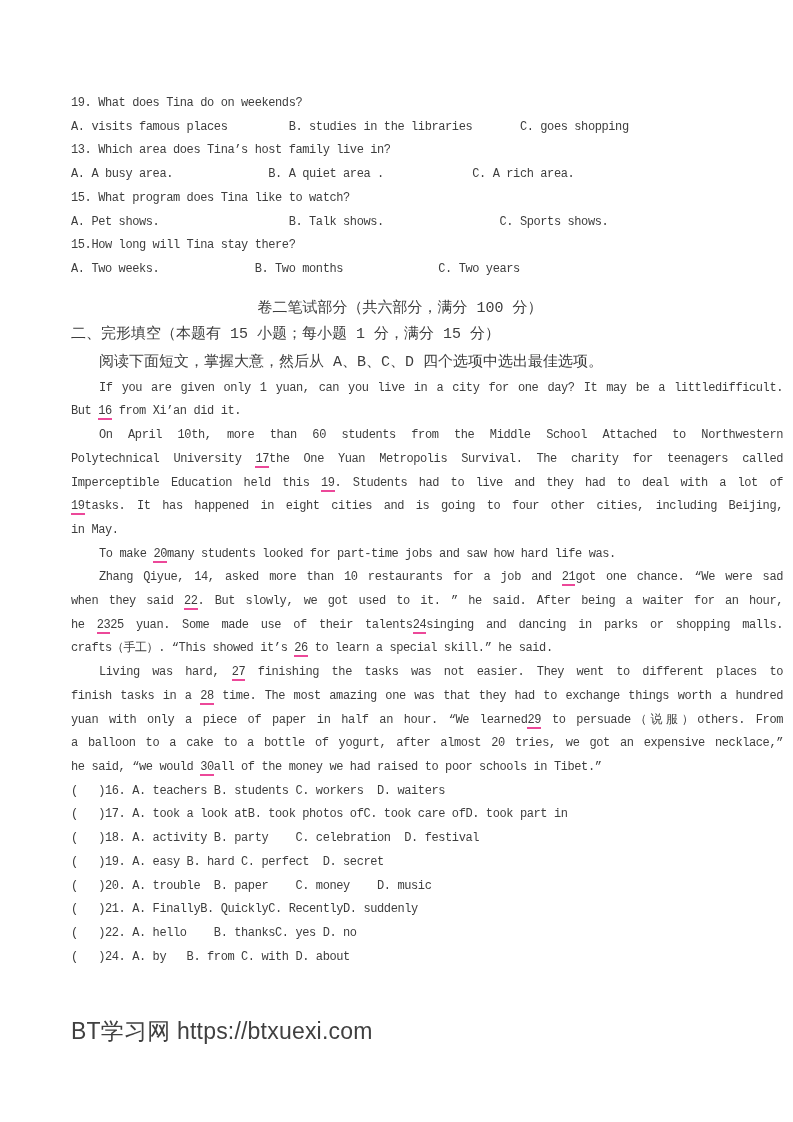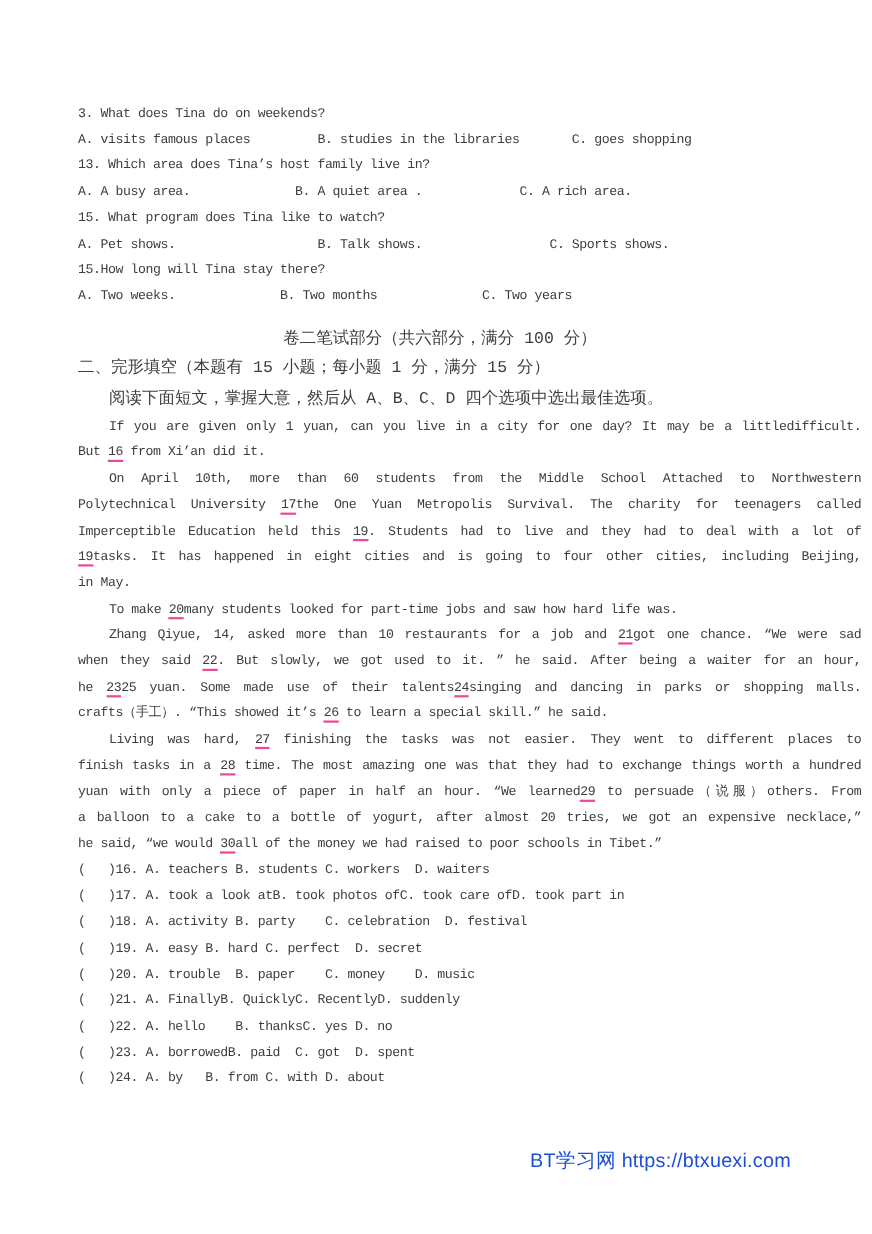"3. What does Tina do" div.line { text: 3 -> 19 }
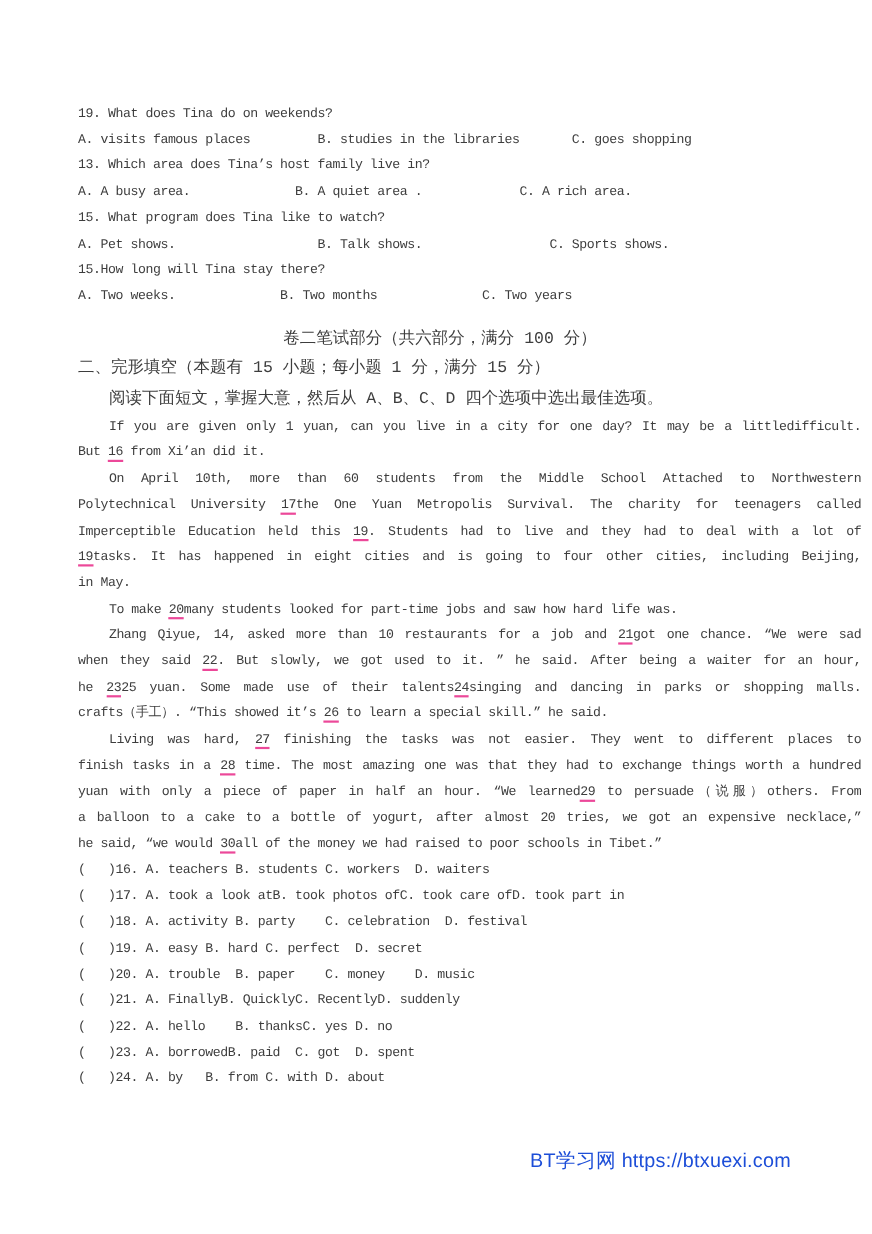"( )23. A. borrowedB. paid" div.line { html: <div>( )23. A. borrowedB. paid C. got D. spent</div> -> none }
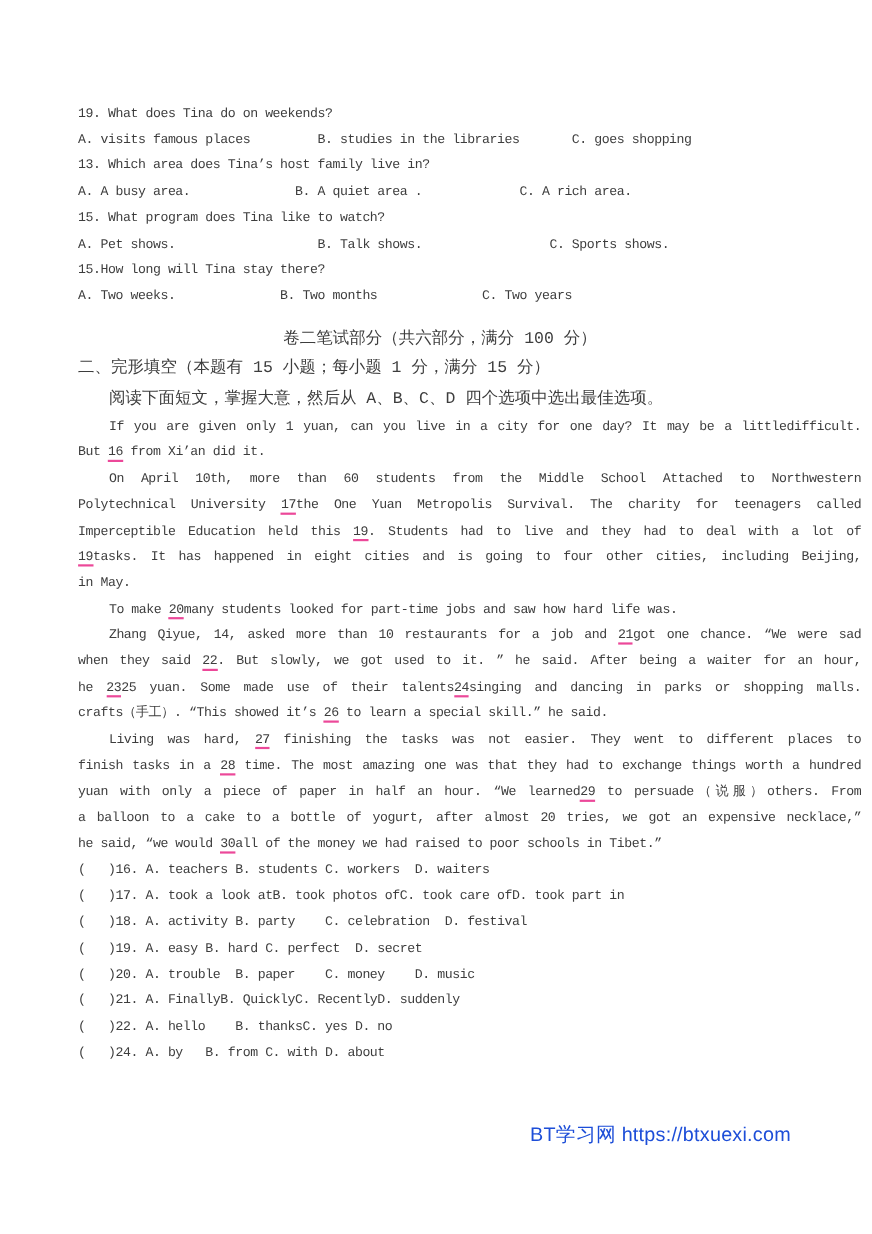"BT学习网 https://btxuexi.com" .footer { color: #1d4ed8 -> #404040; font-size: 18px -> 23px; text-align: right -> left }
